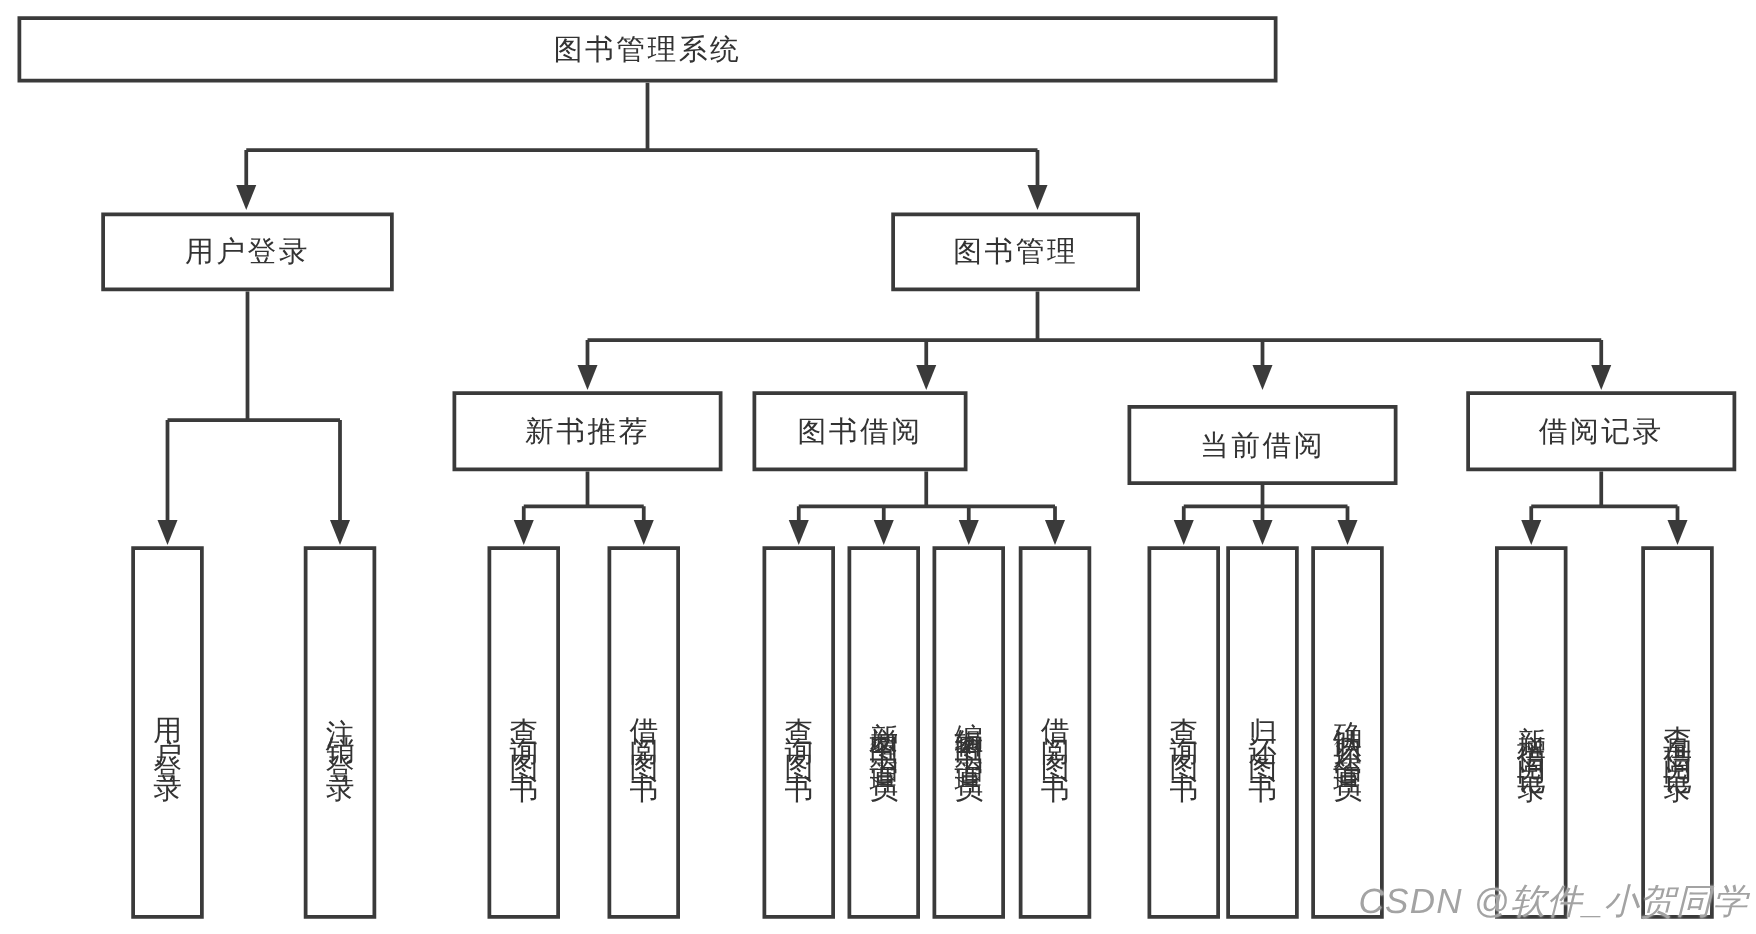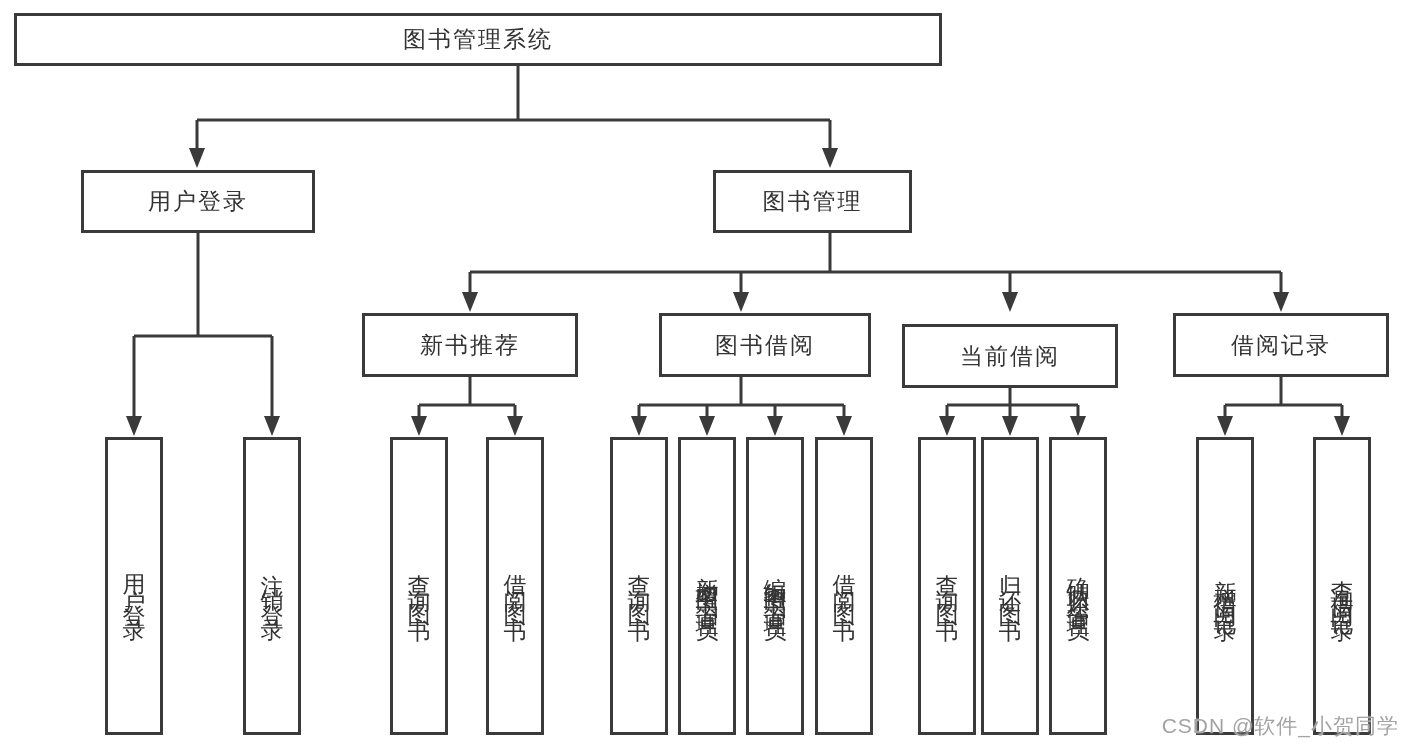"图书管理系统" div.node { width: 928px -> 1008px }
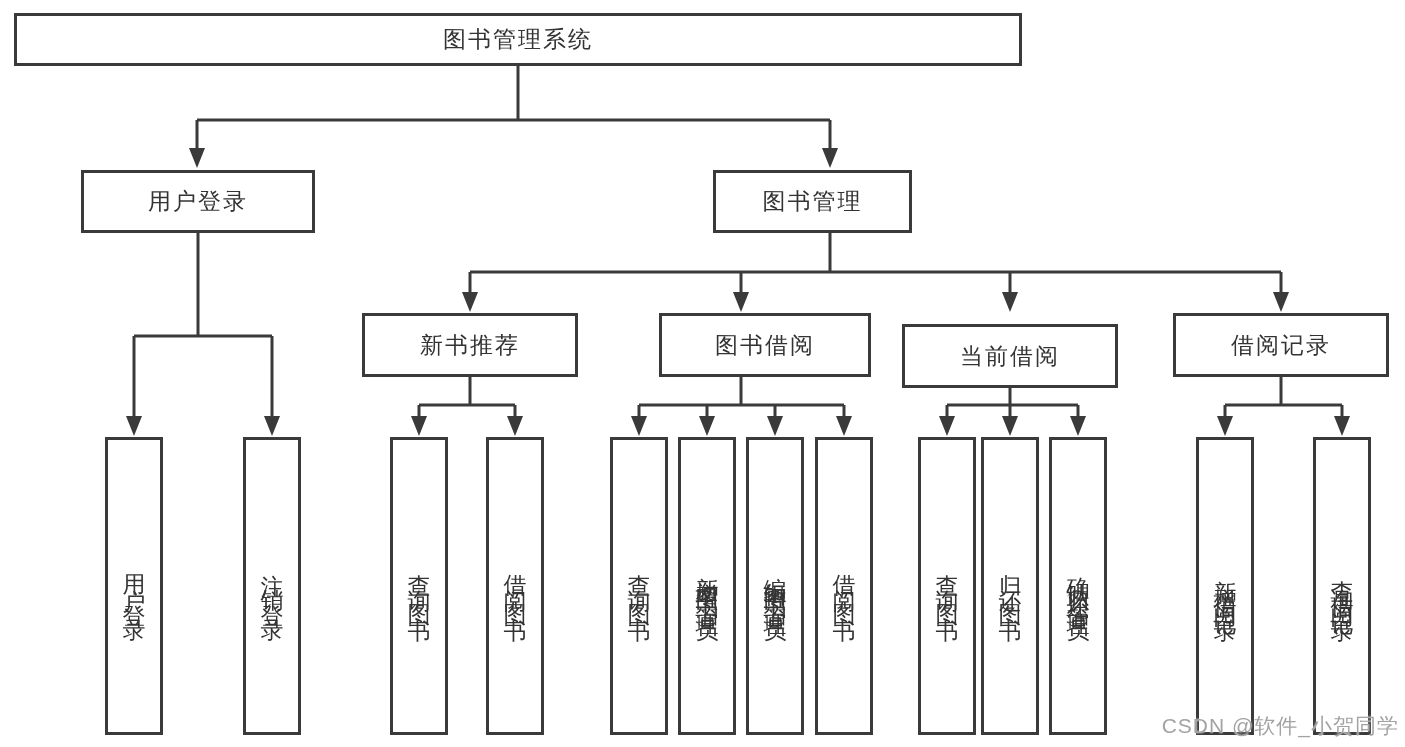"图书借阅" div.node { left: 659px -> 602px; width: 212px -> 172px }
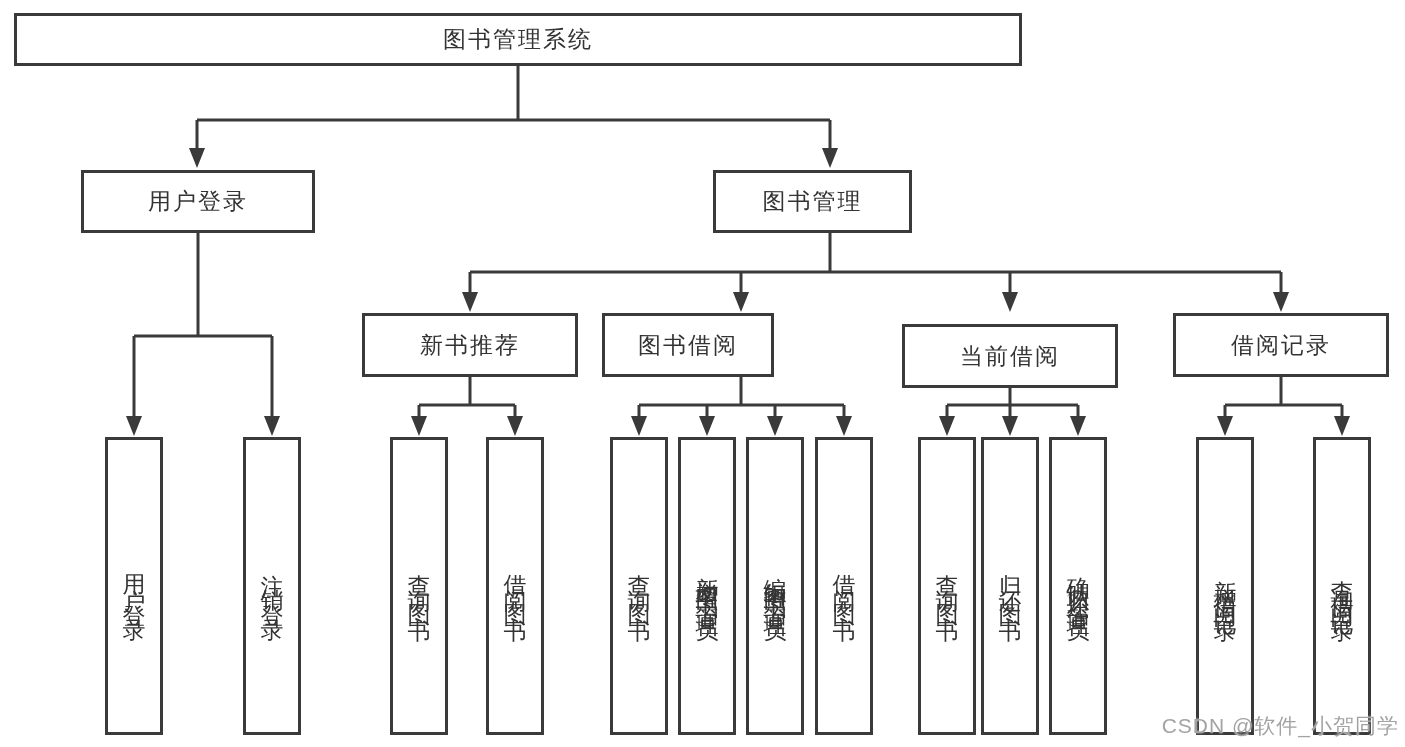"CSDN @软件_小贺同学" .watermark { font-size: 21px -> 28px; font-style: none -> italic }
